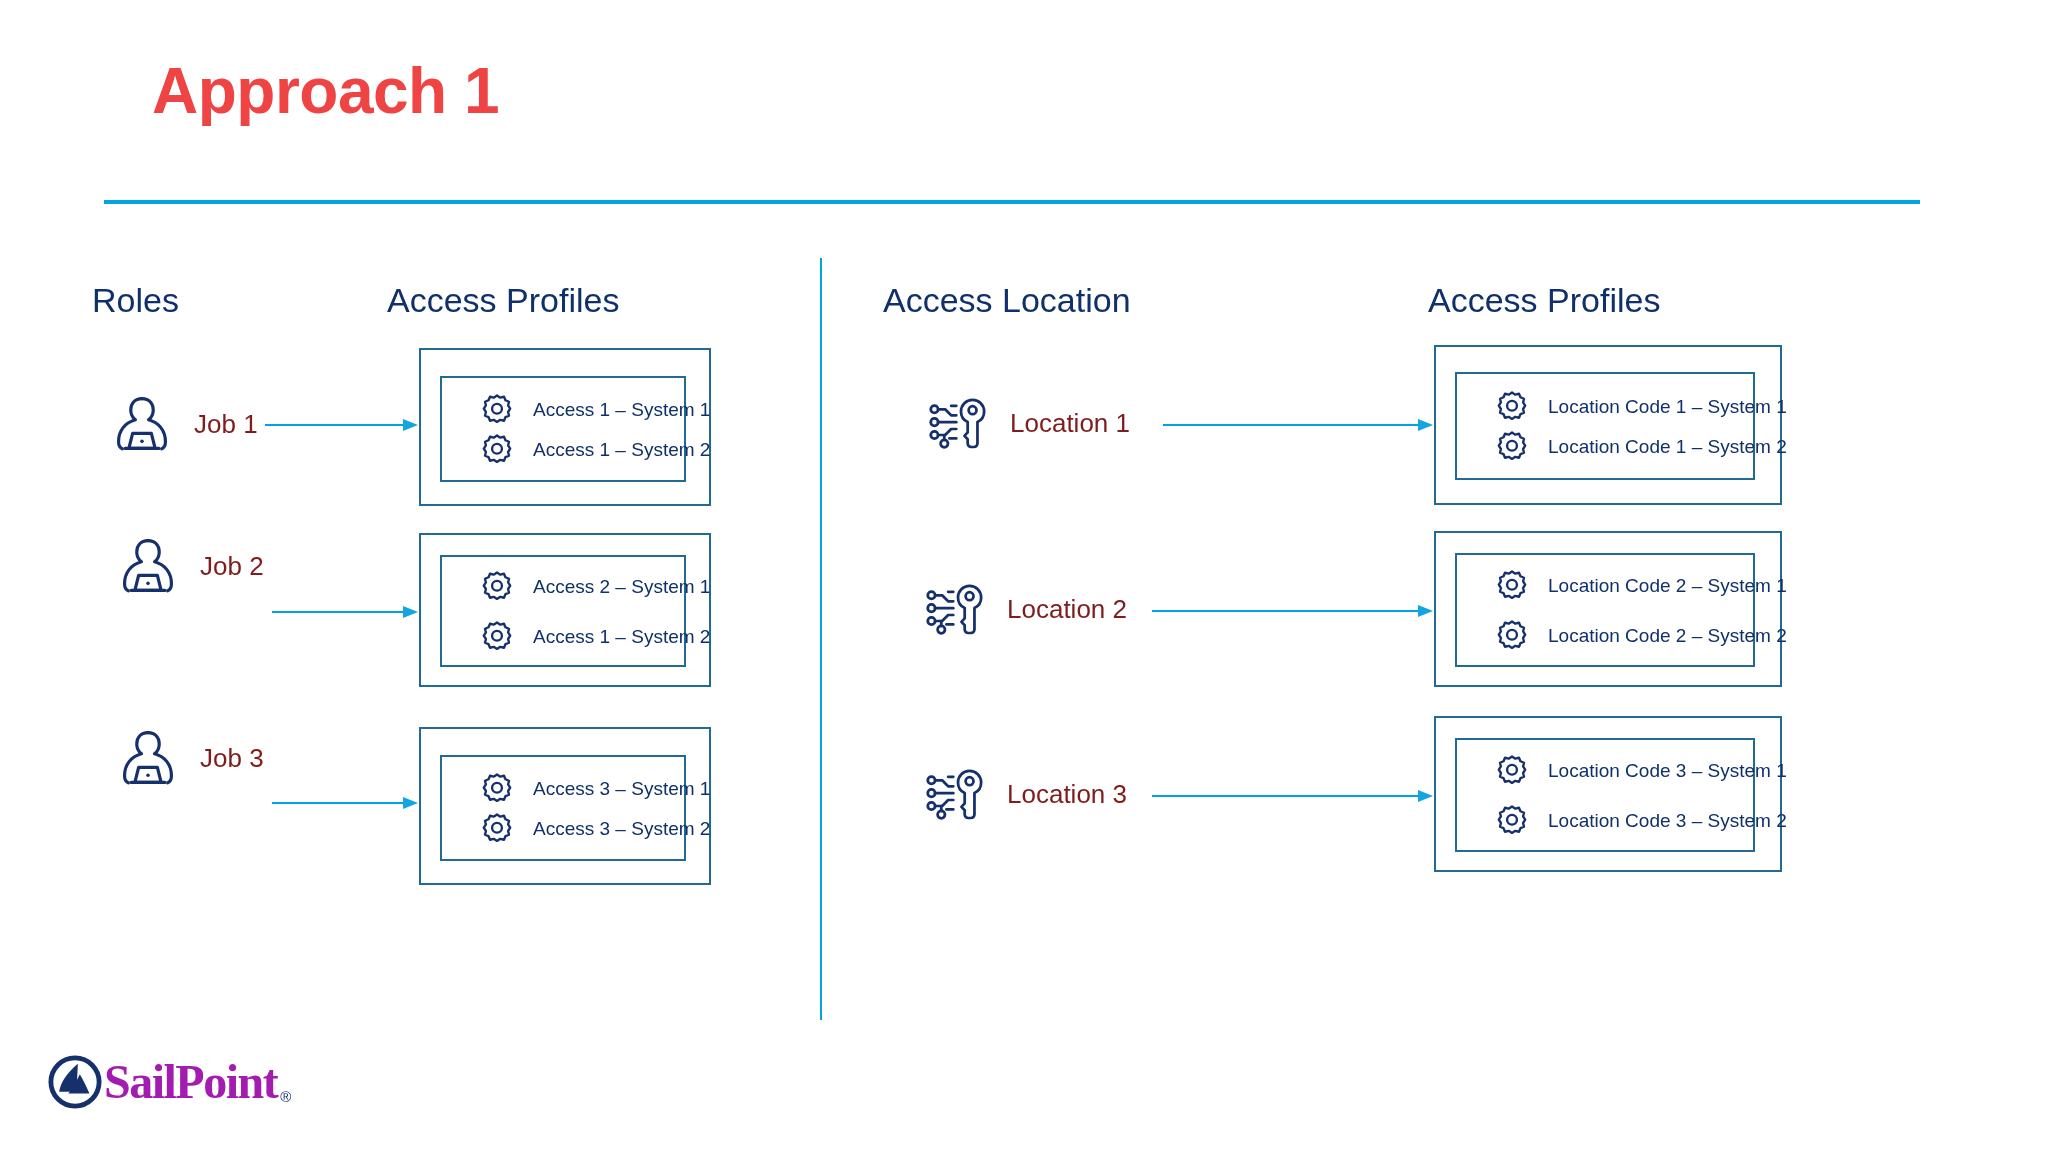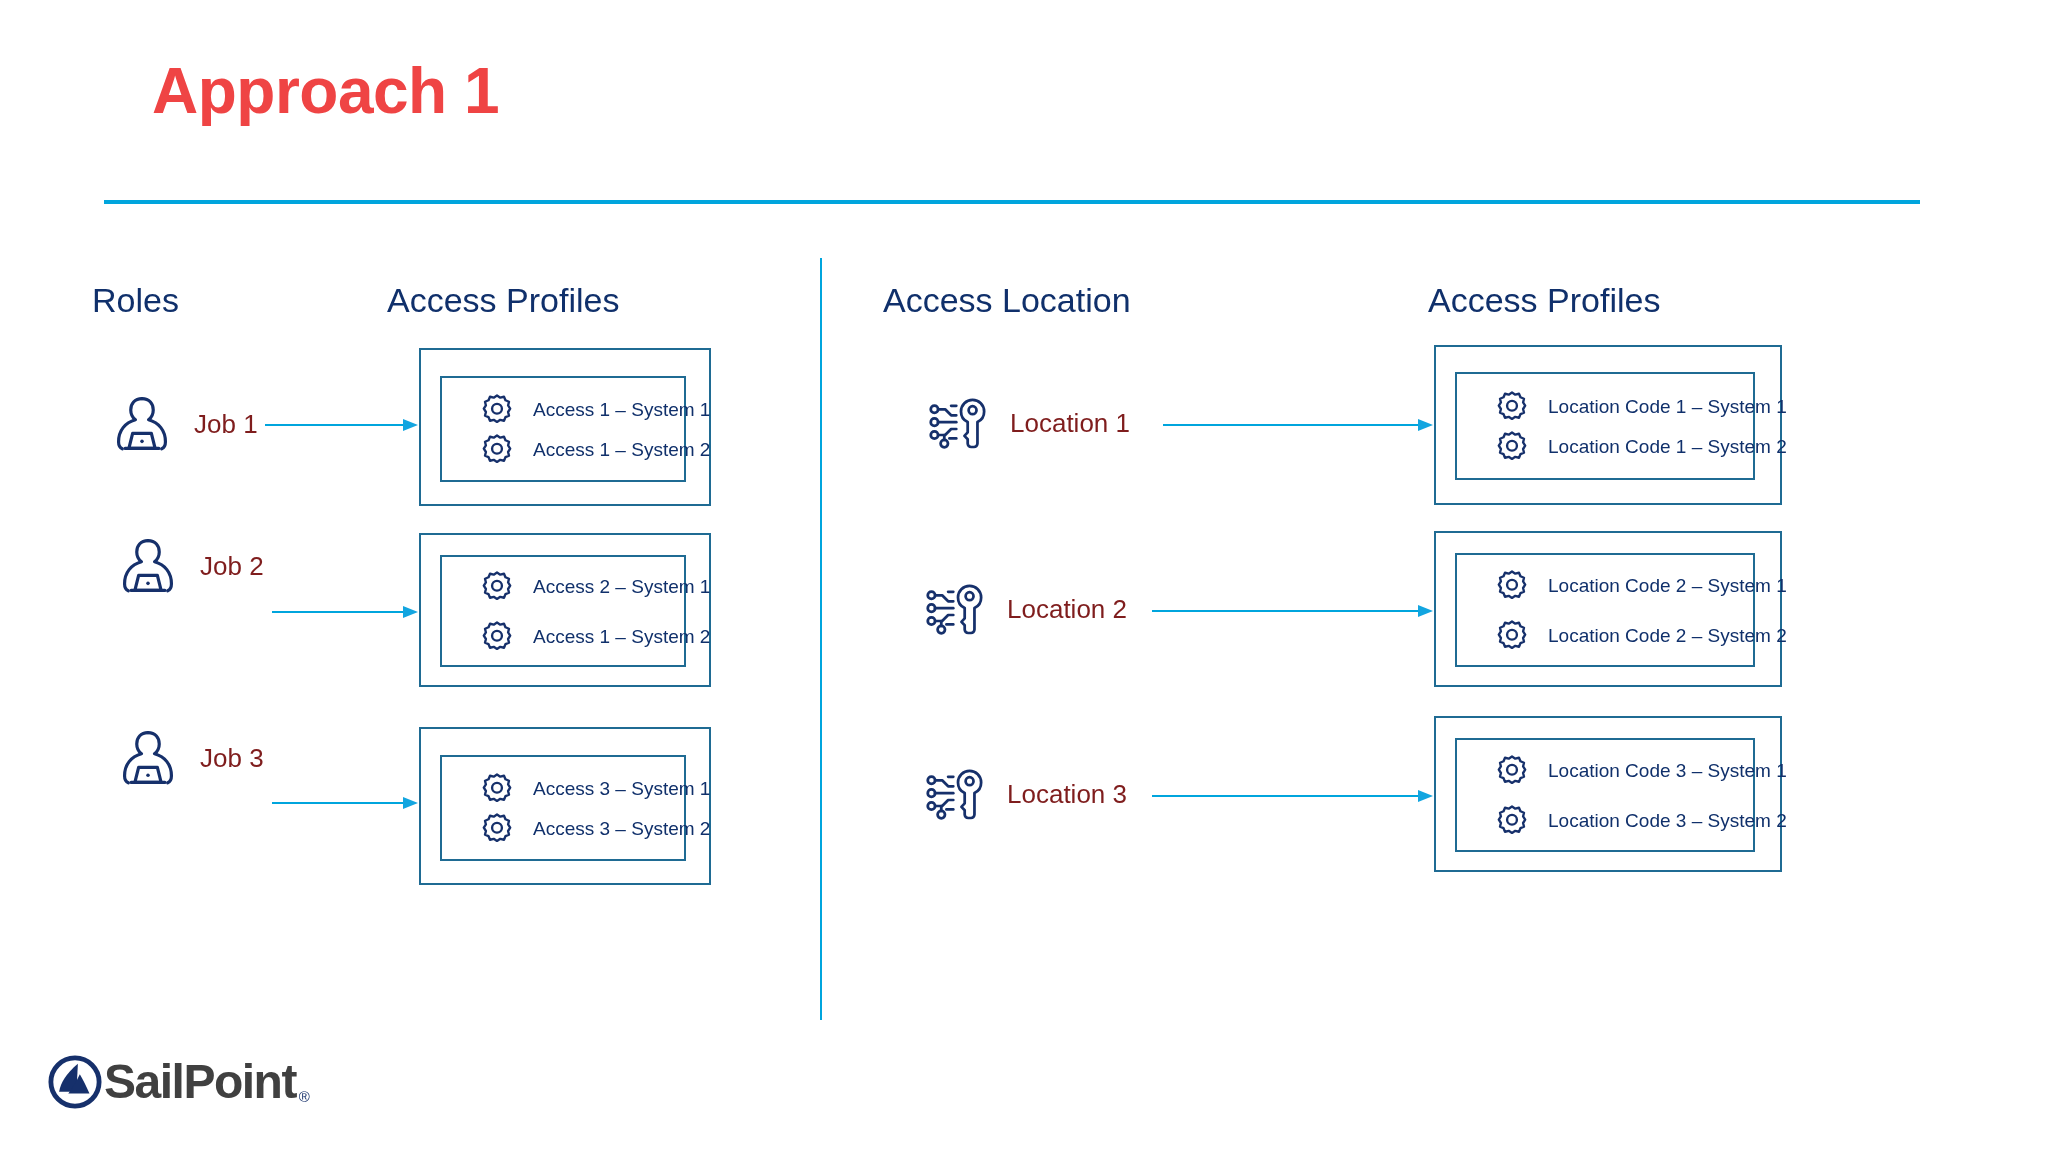"SailPoint" .logo-word { color: #404040 -> #a21caf; font-family: none -> Liberation Serif, serif }
